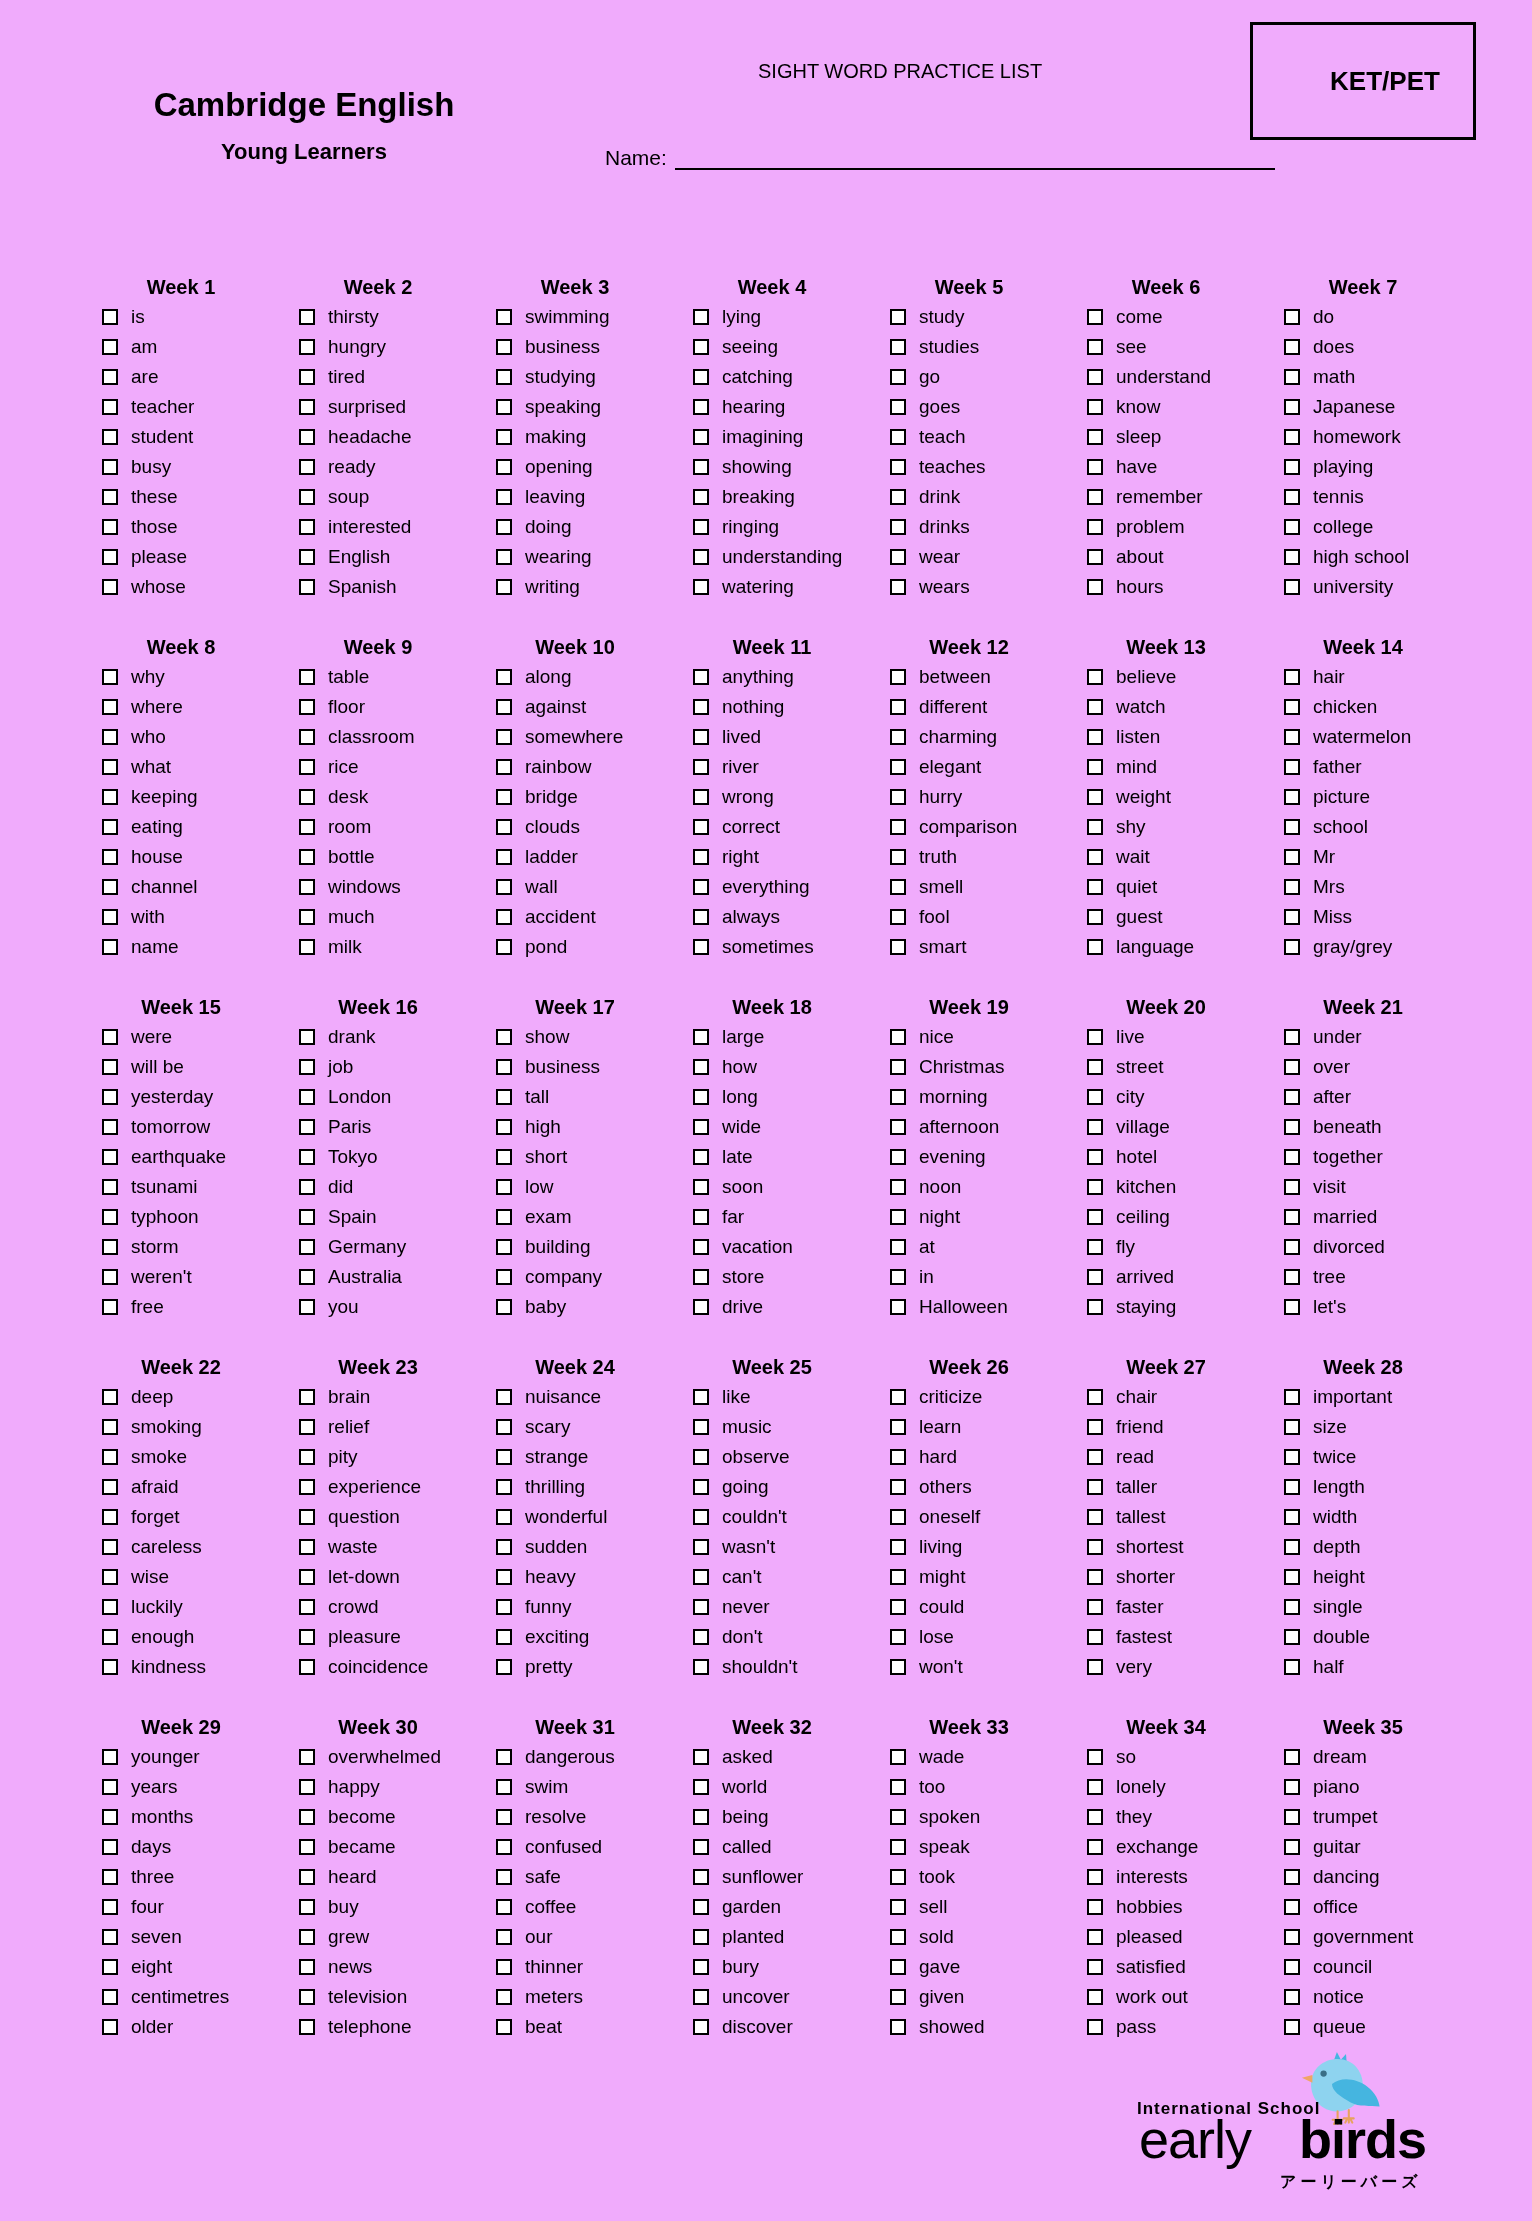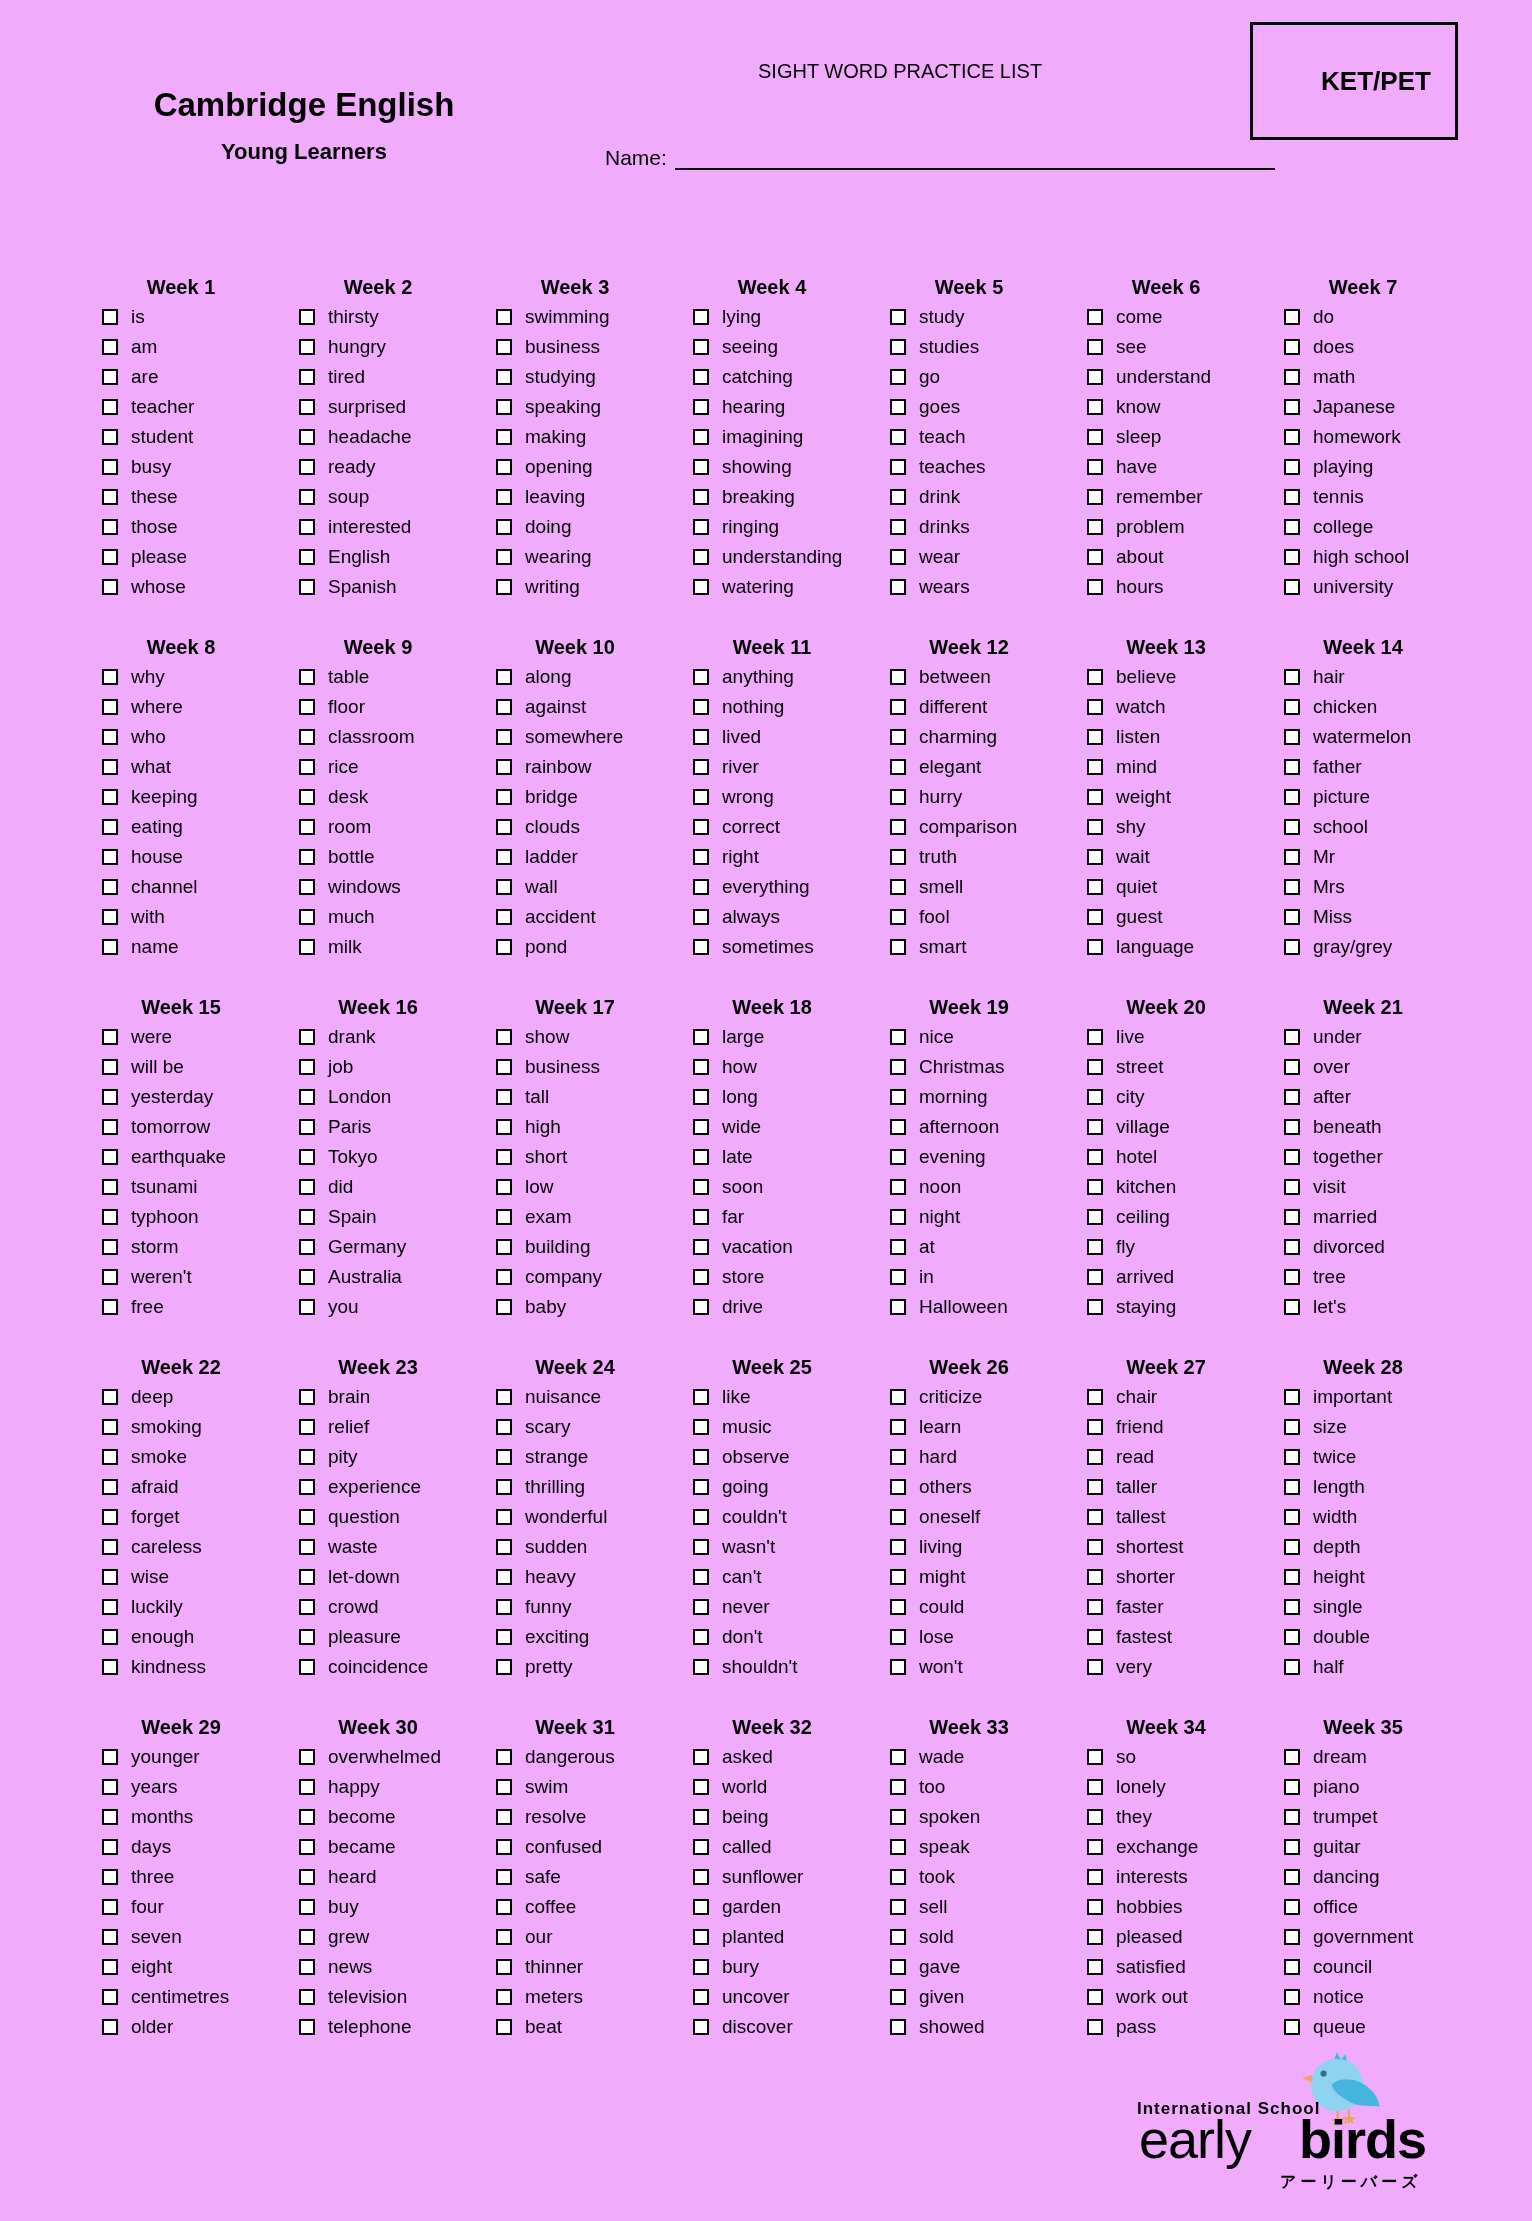"KET/PET" .level-box { width: 208px -> 226px }
